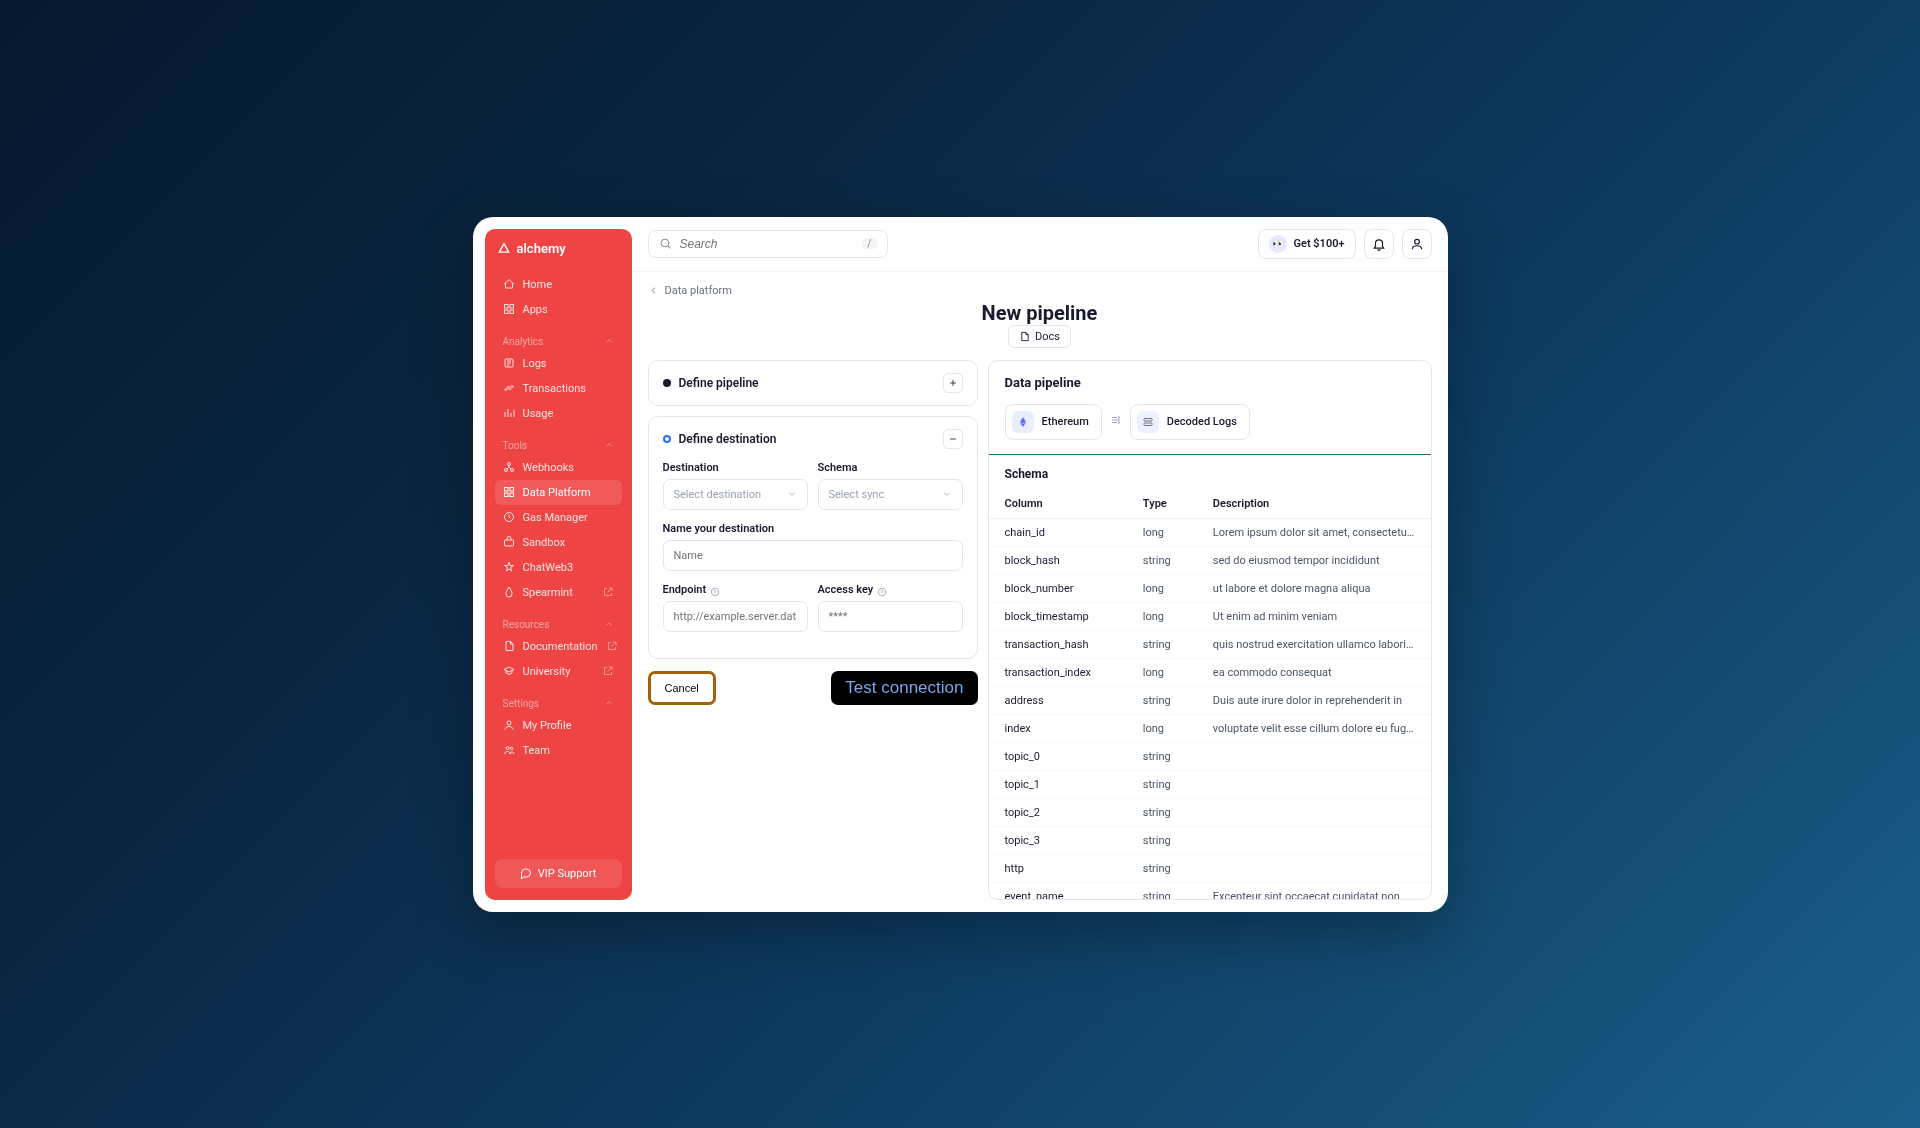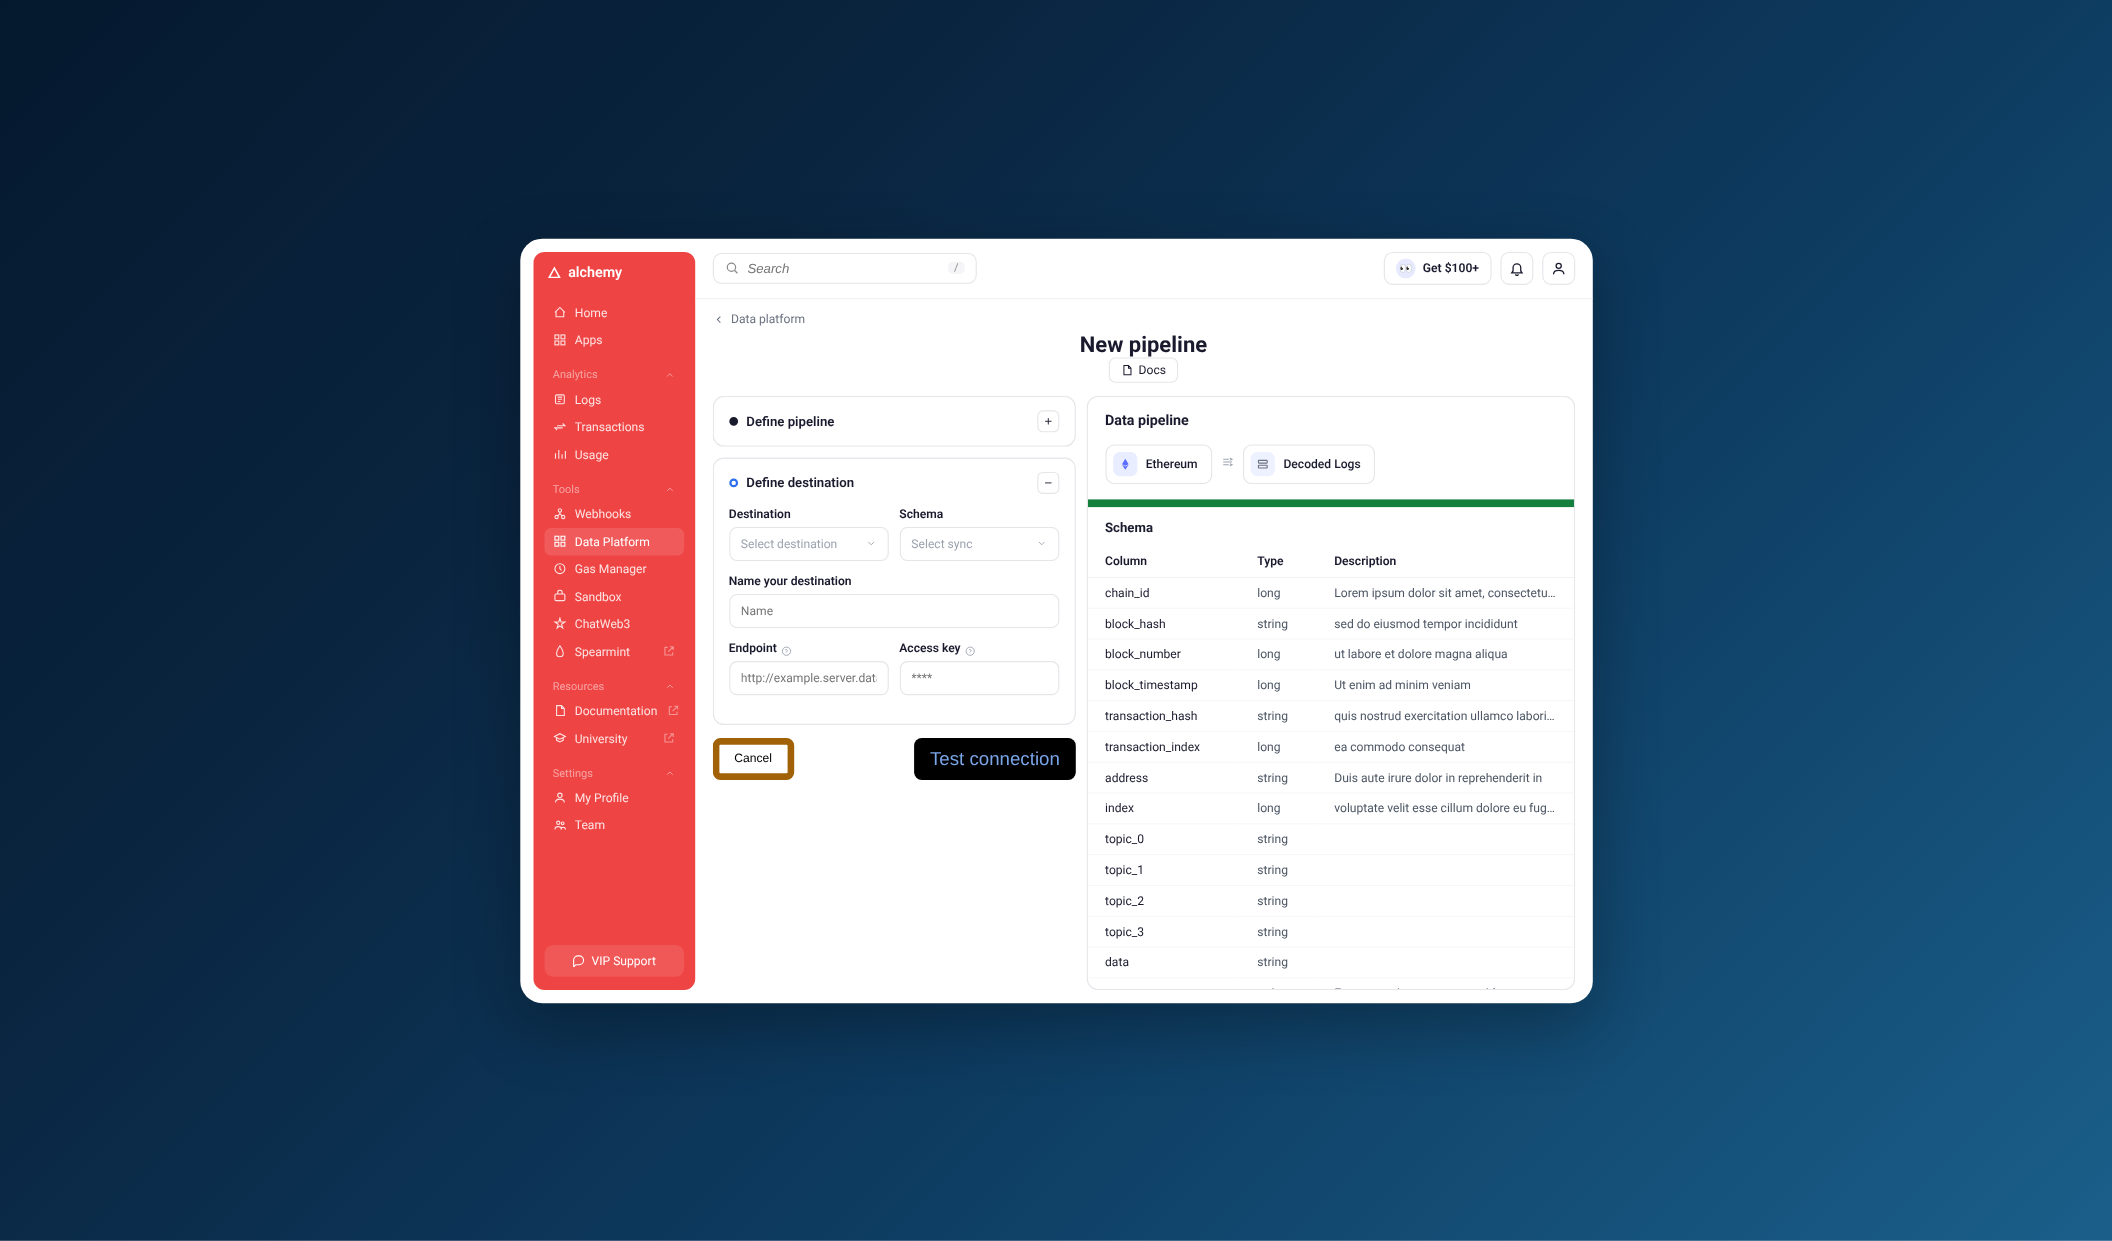"Ethereum" .chips { border-bottom: 7px solid #15803d -> 1px solid #15803d }
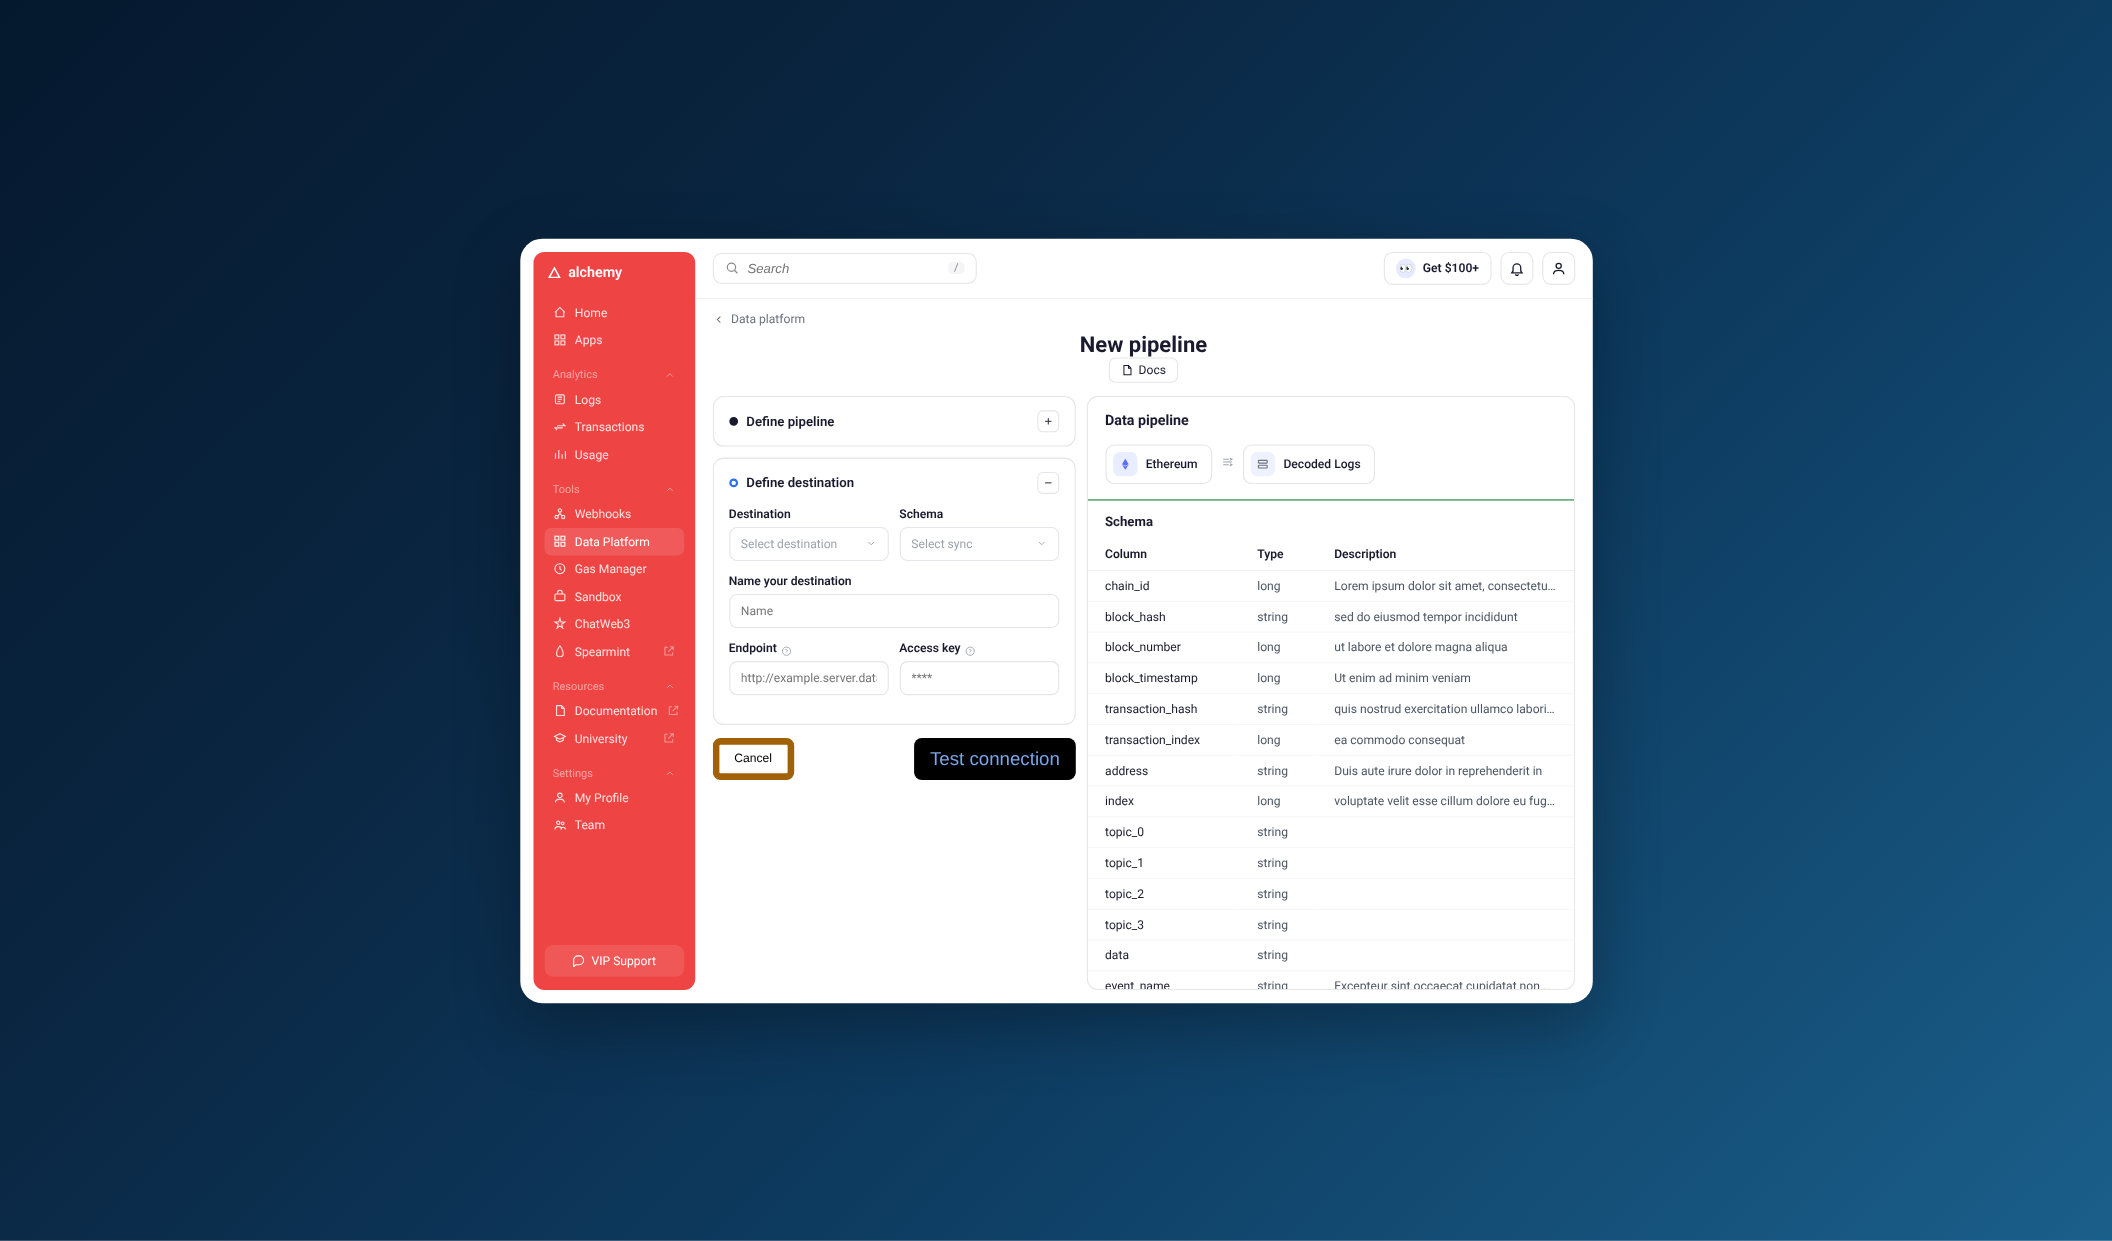"Cancel" .btn-cancel { border: 6px solid #a16207 -> 3px solid #a16207 }
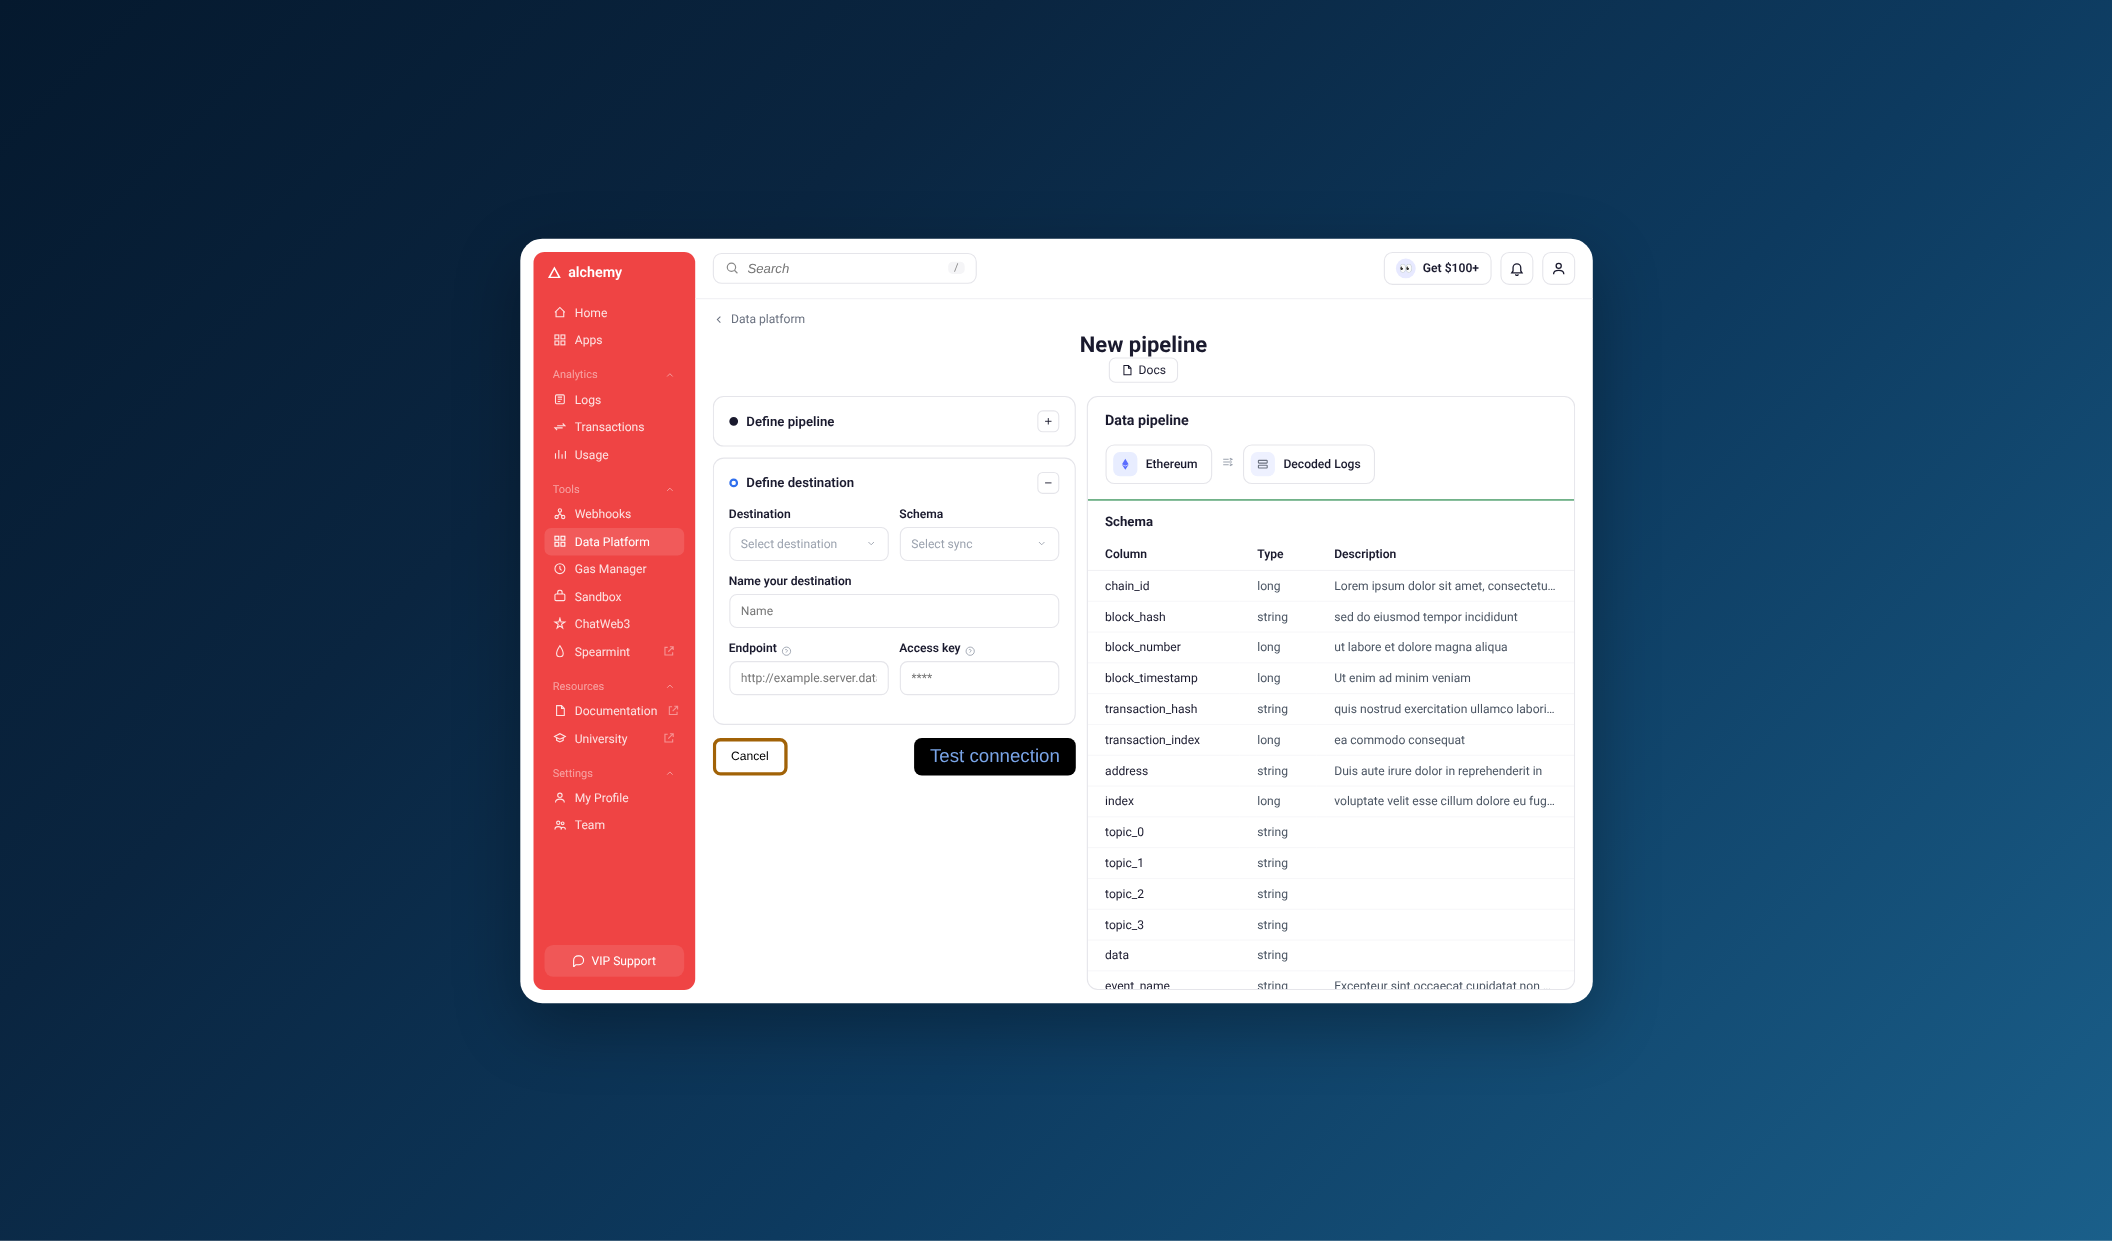"data" td { text: data -> http }
